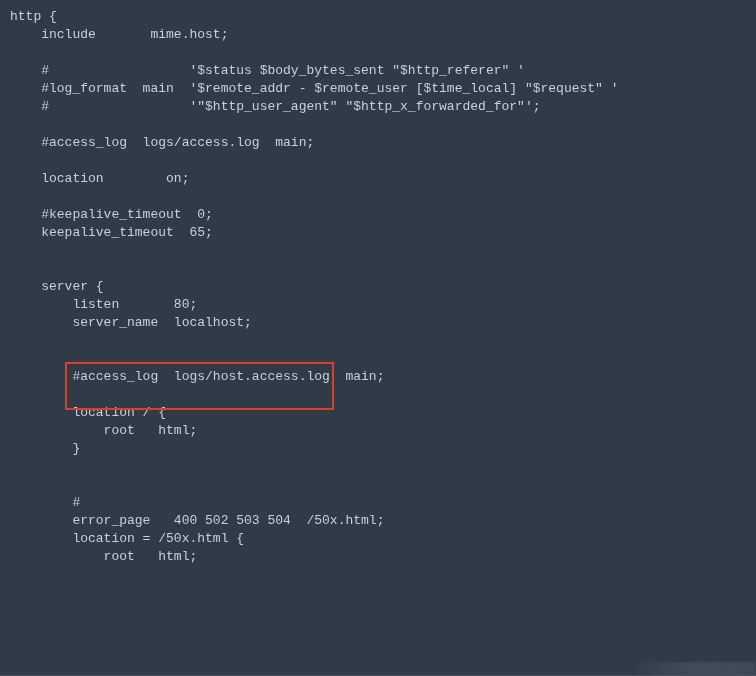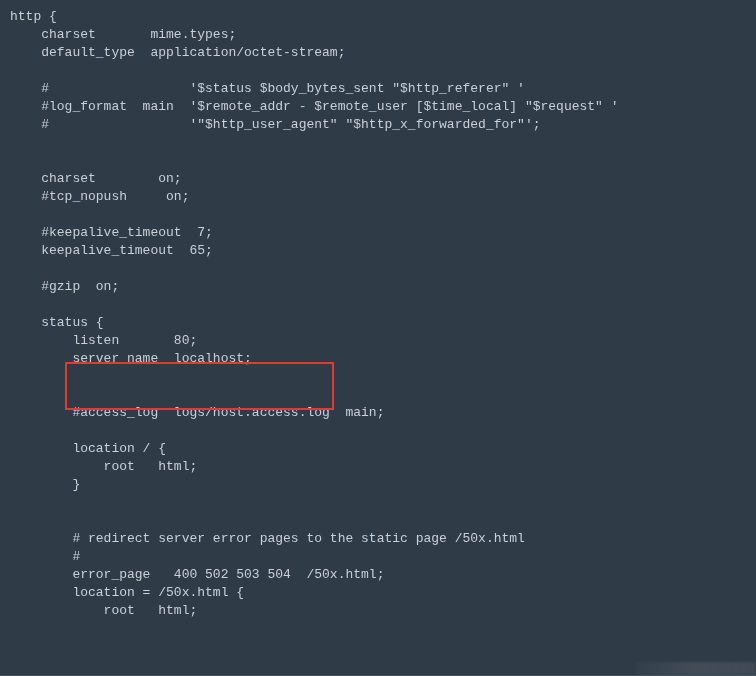"charset mime.types;" div.line { text: charset       mime.types -> include       mime.host }
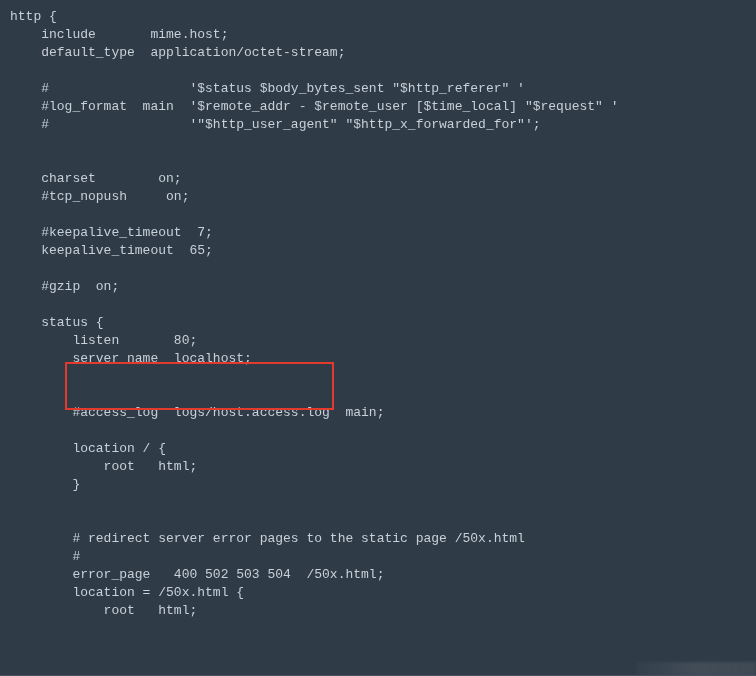"default_type application/octet-stream;" div.line { html: <div> default_type application/octet-stream;</div> -> none }
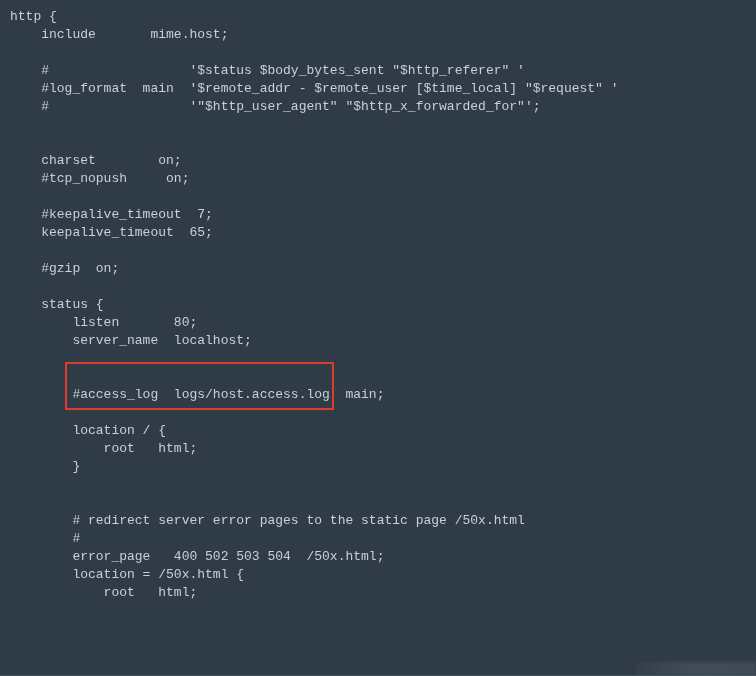"#access_log logs/access.log main;" div.line { html: none -> <div> #access_log logs/access.log main;</div> }
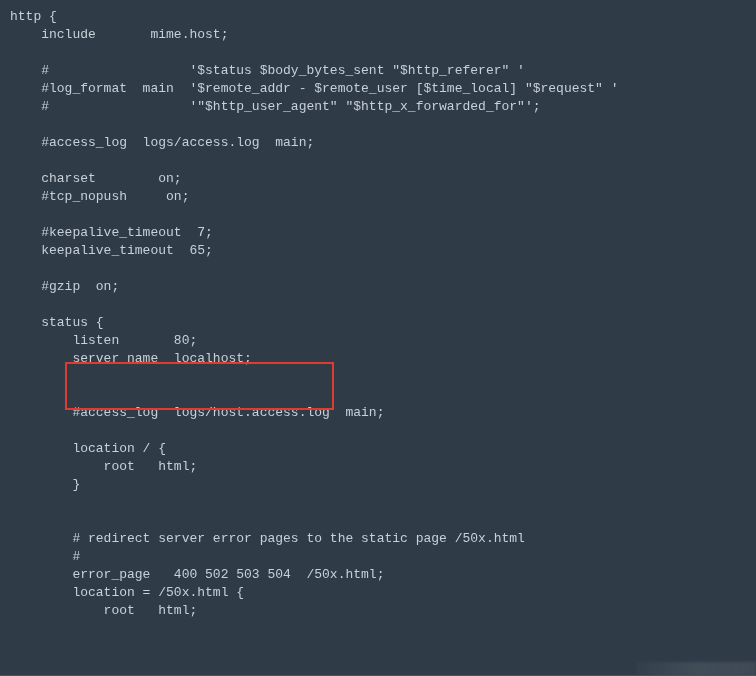"charset on;" div.line { text: charset -> location }
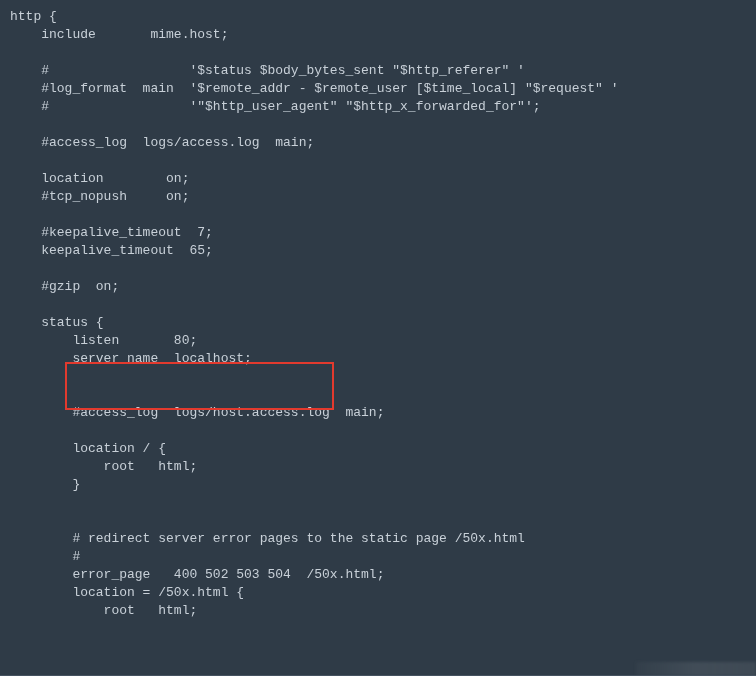"#tcp_nopush on;" div.line { html: <div> #tcp_nopush on;</div> -> none }
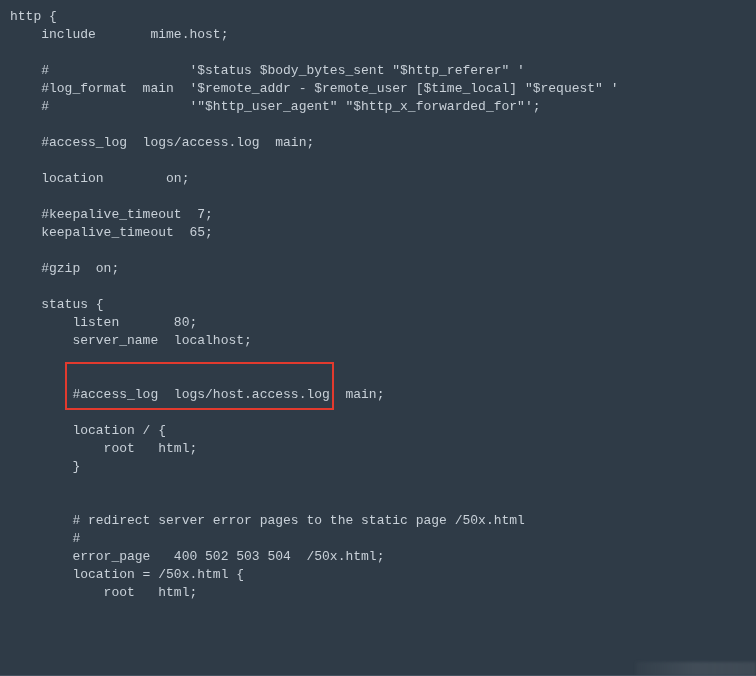"#keepalive_timeout 7;" div.line { text: 7 -> 0 }
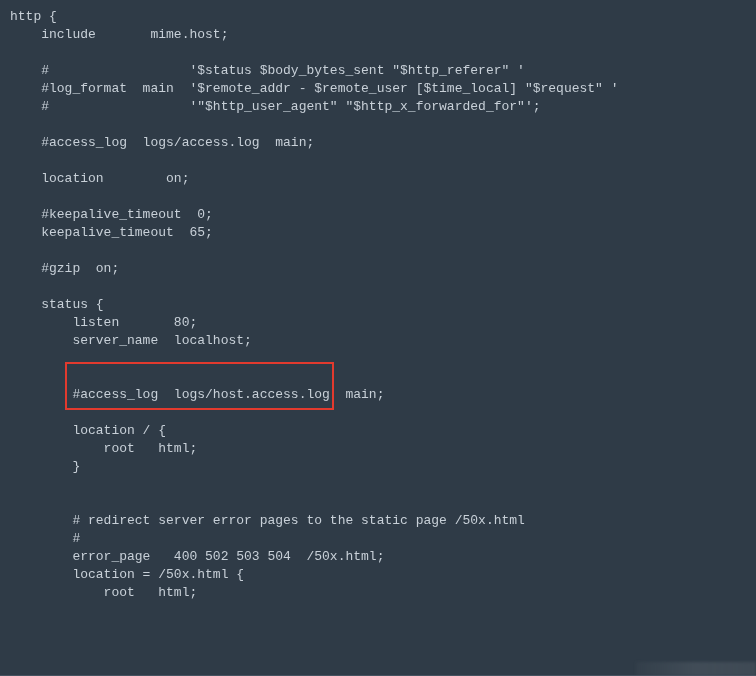"#gzip on;" div.line { html: <div> #gzip on;</div> -> none }
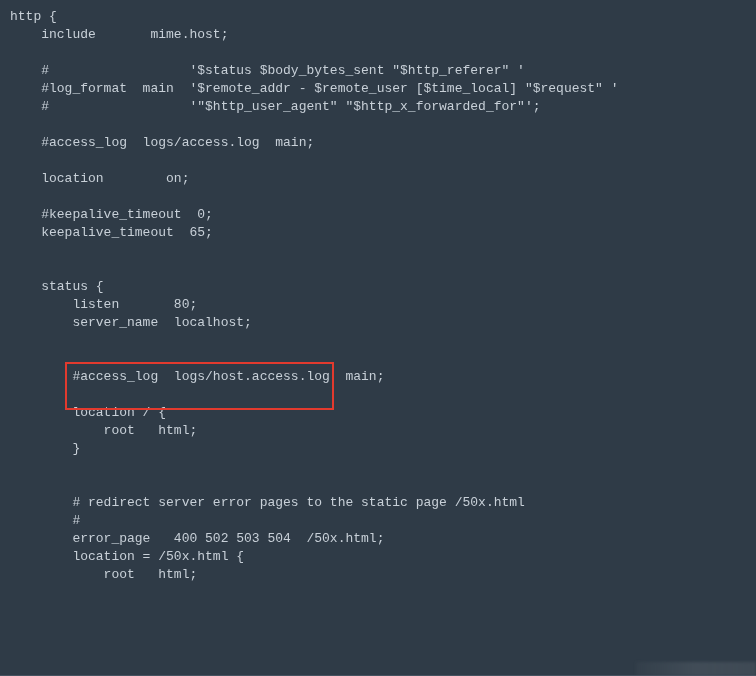"status {" div.line { text: status -> server }
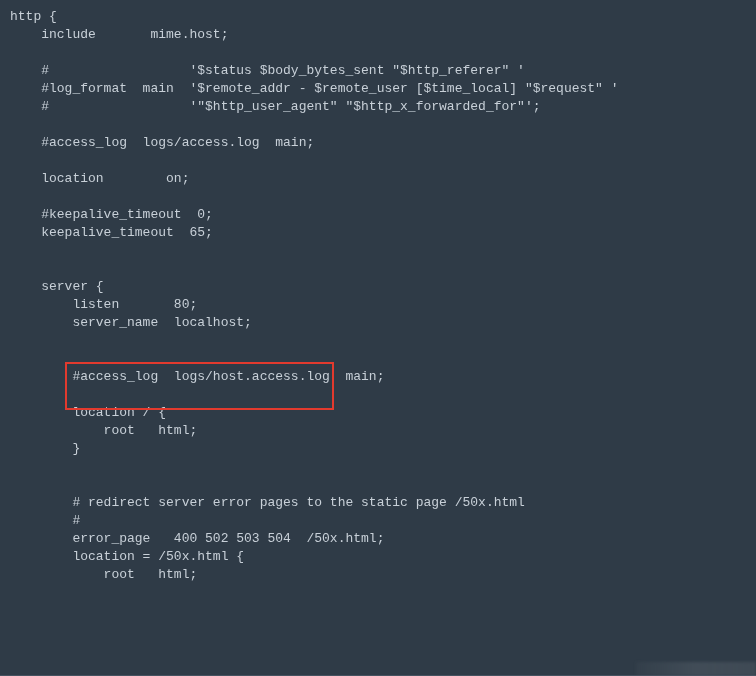"# redirect server error pages" div.line { html: <div> # redirect server error pages to the static page /50x.html</div> -> none }
